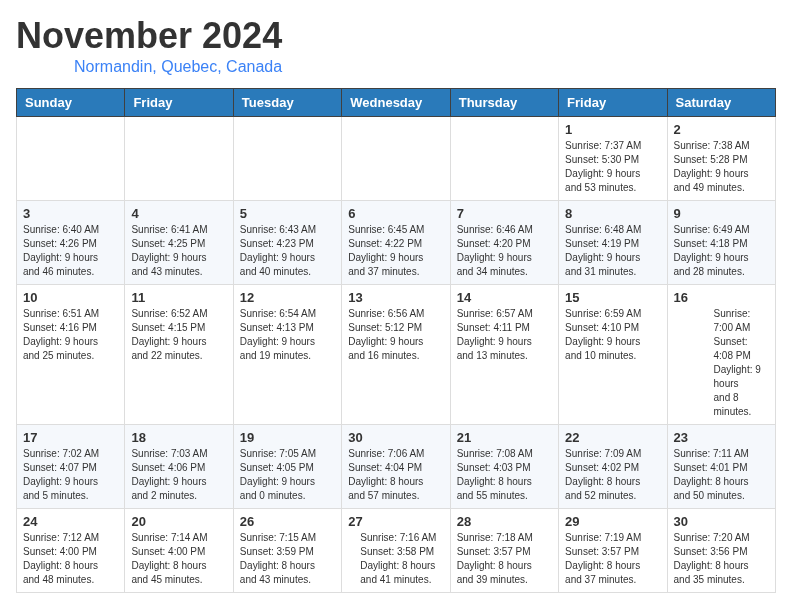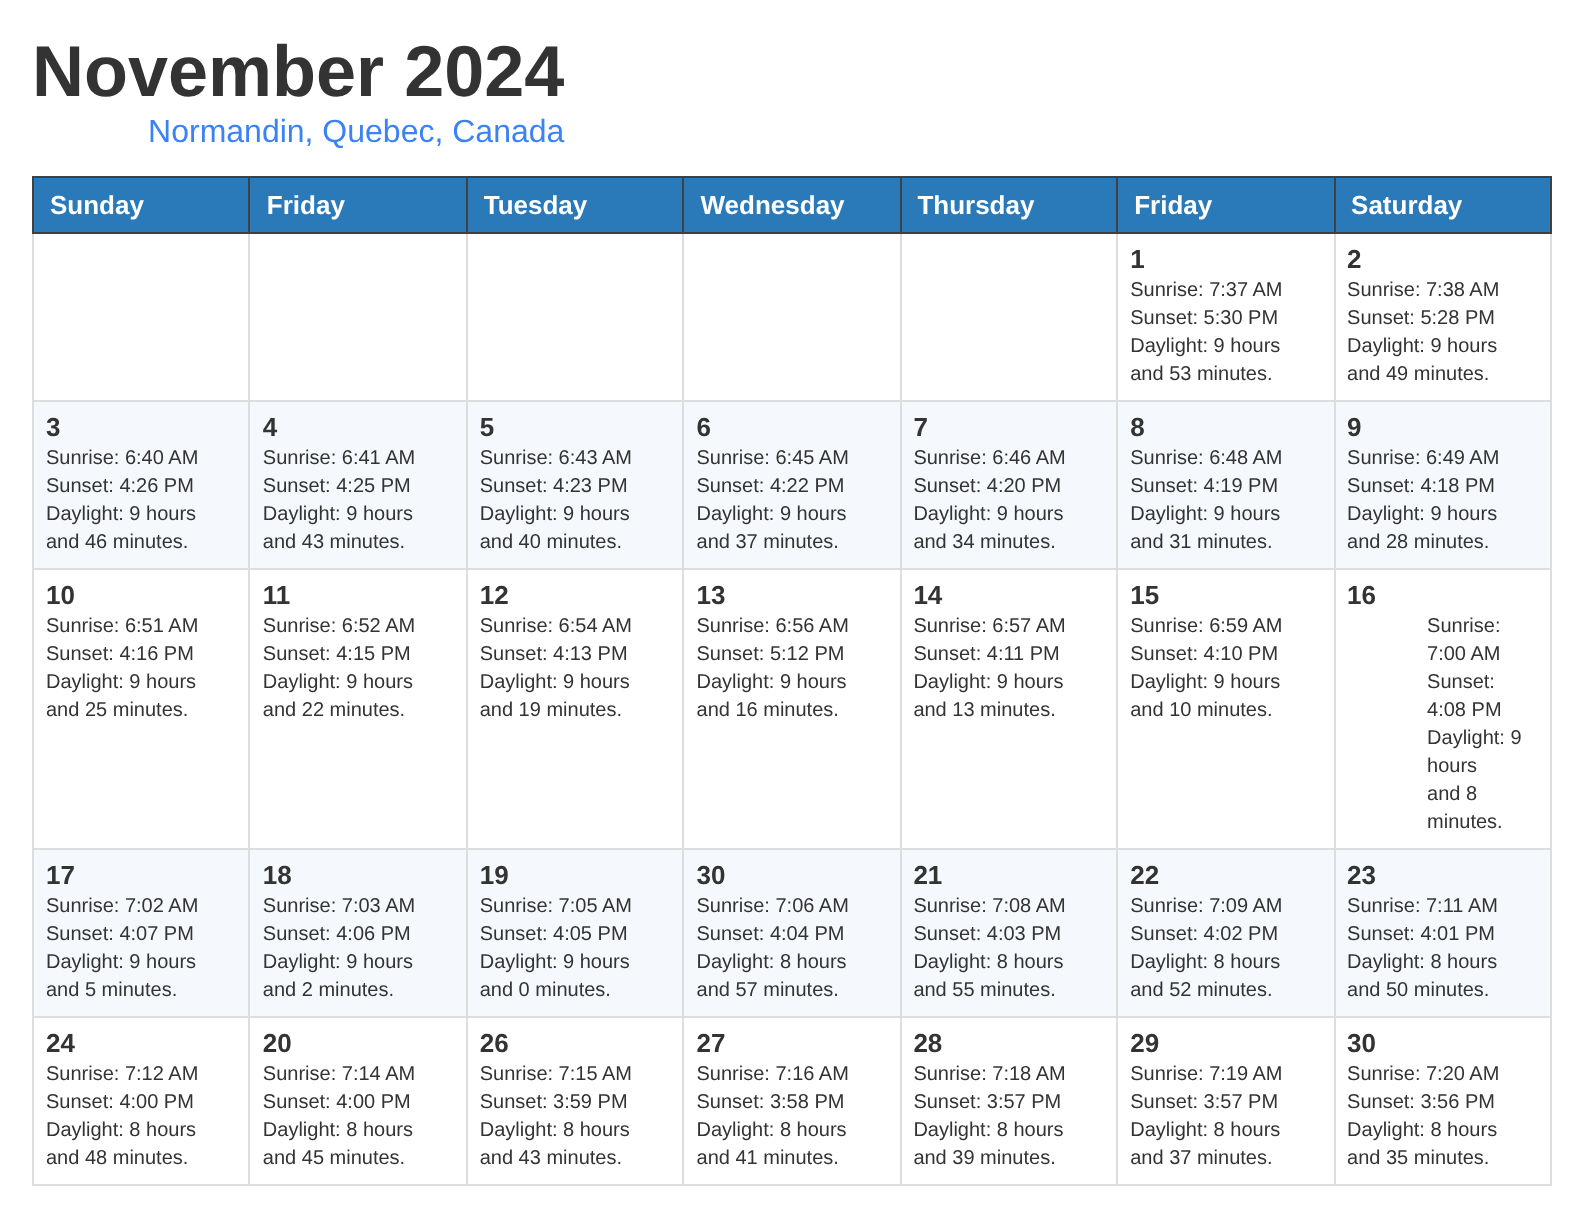"Sunrise: 7:16 AM" div.day-info { margin-left: none -> 12px }
